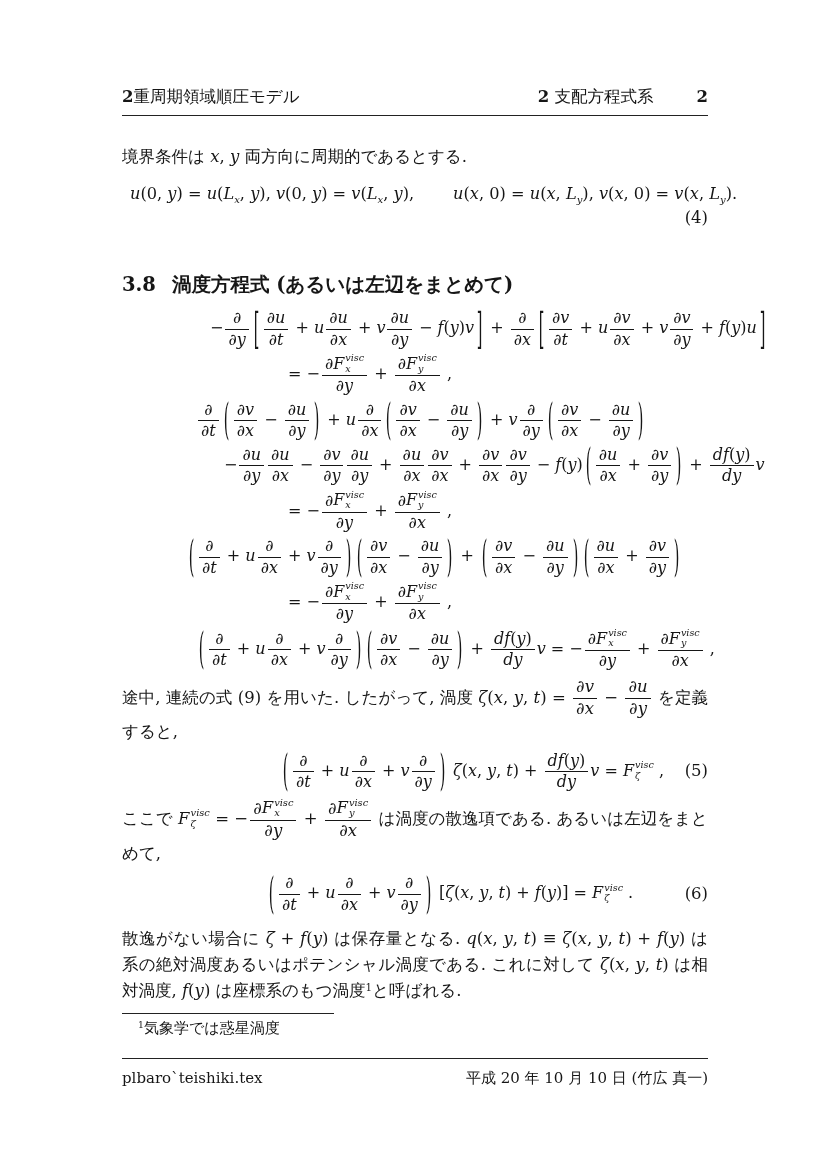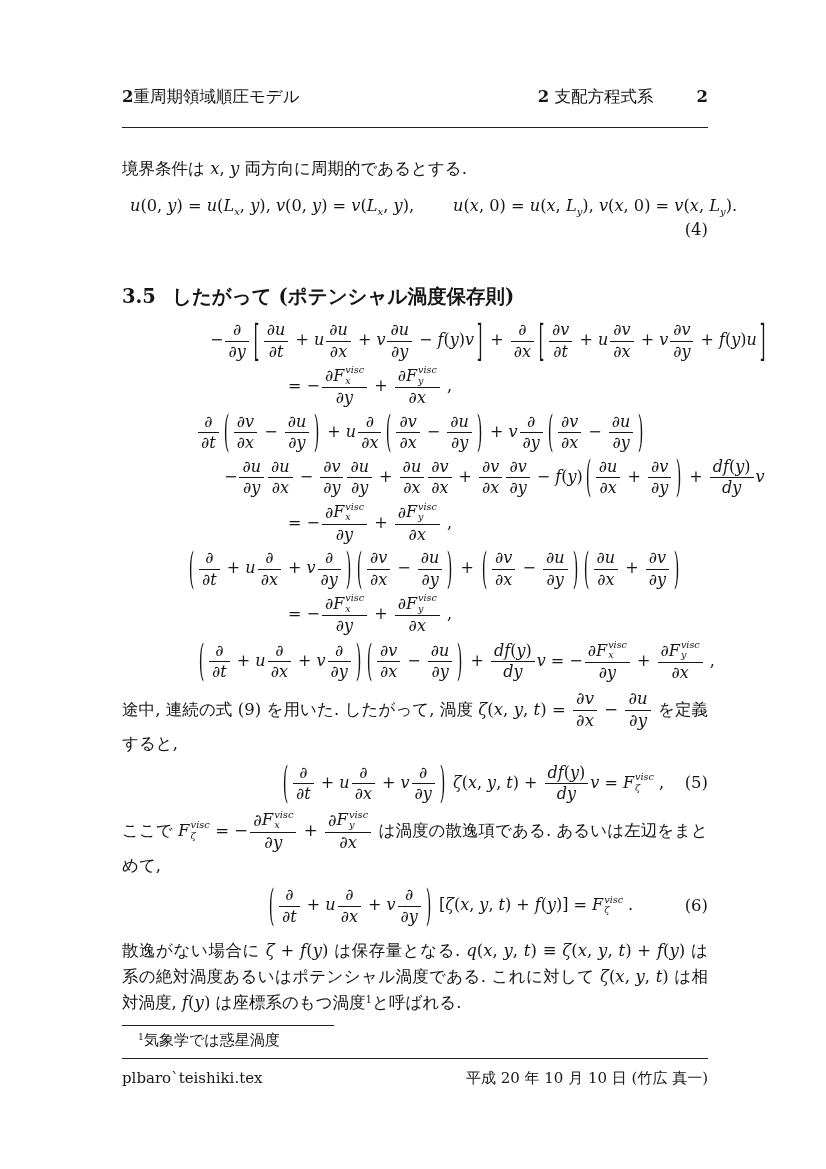"2重周期領域順圧モデル" .pghead { padding-bottom: 19px -> 7px }
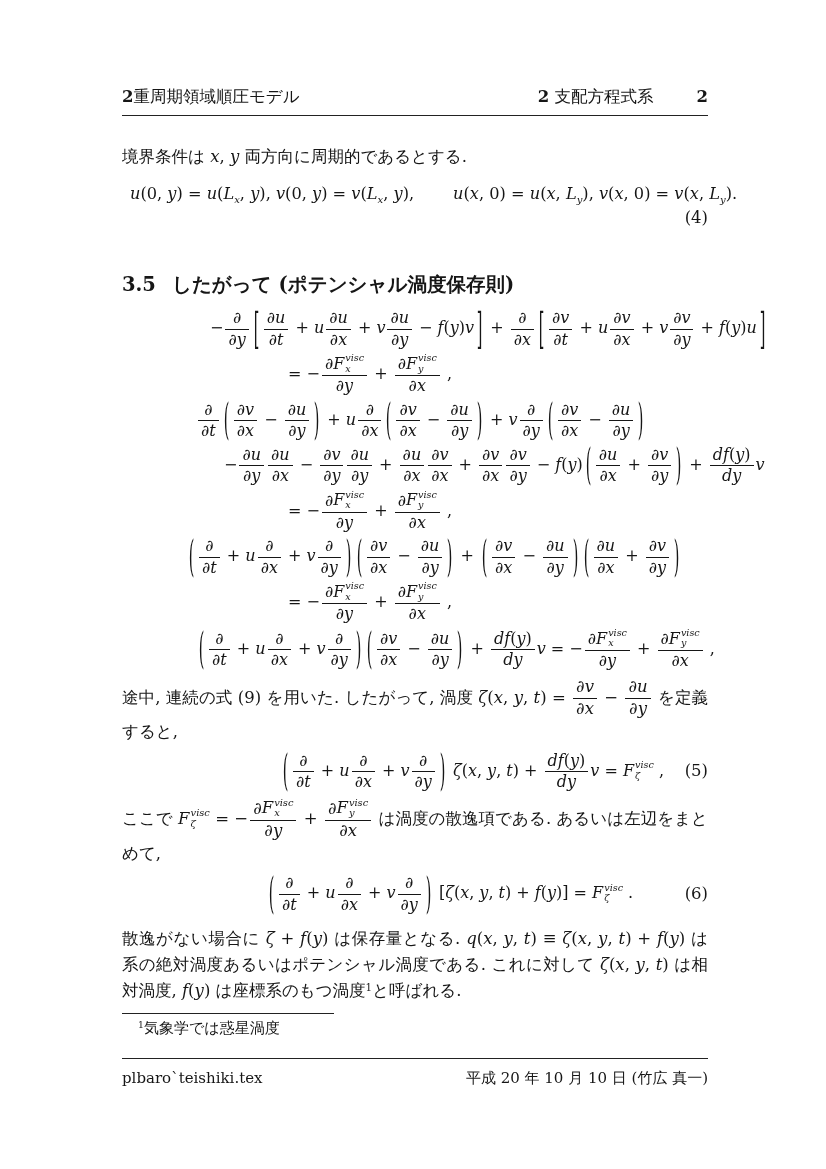"3.5" span { text: 3.5 -> 3.8 }
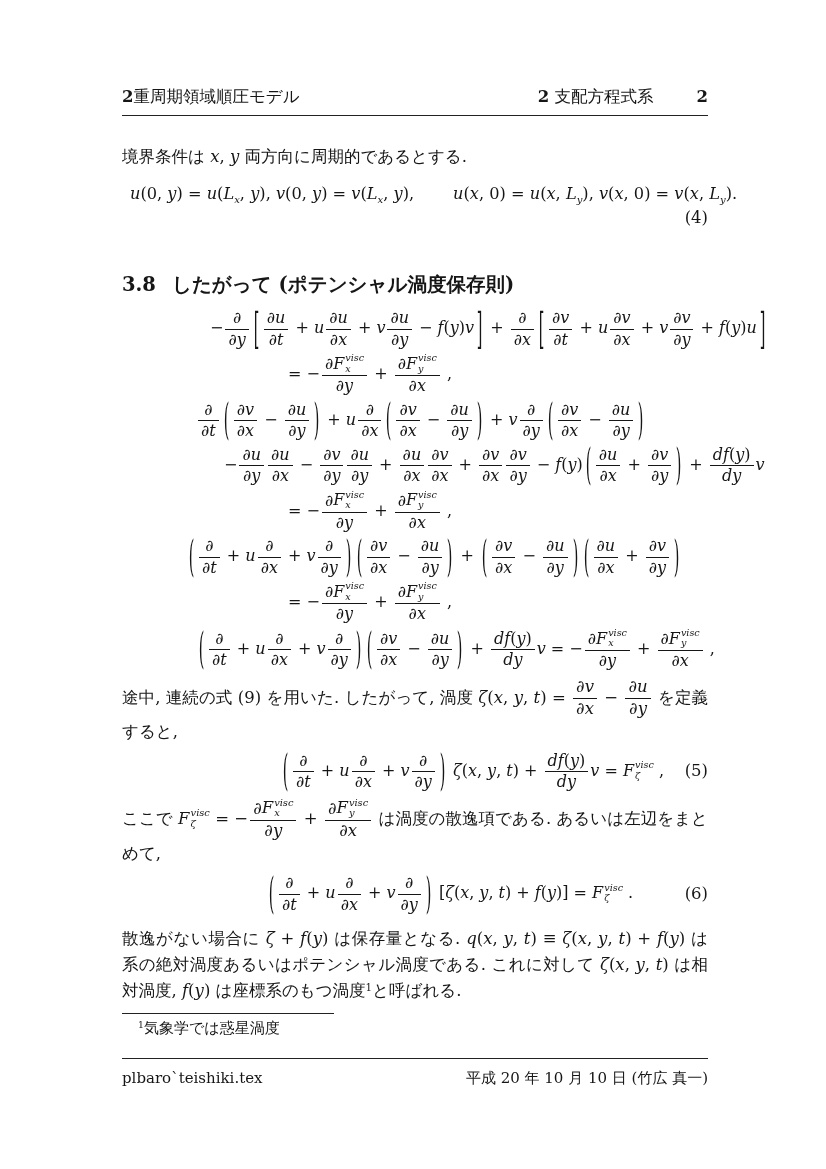"したがって (ポテンシャル渦度保存則)" span { text: したがって (ポテンシャル渦度保存則 -> 渦度方程式 (あるいは左辺をまとめて }
